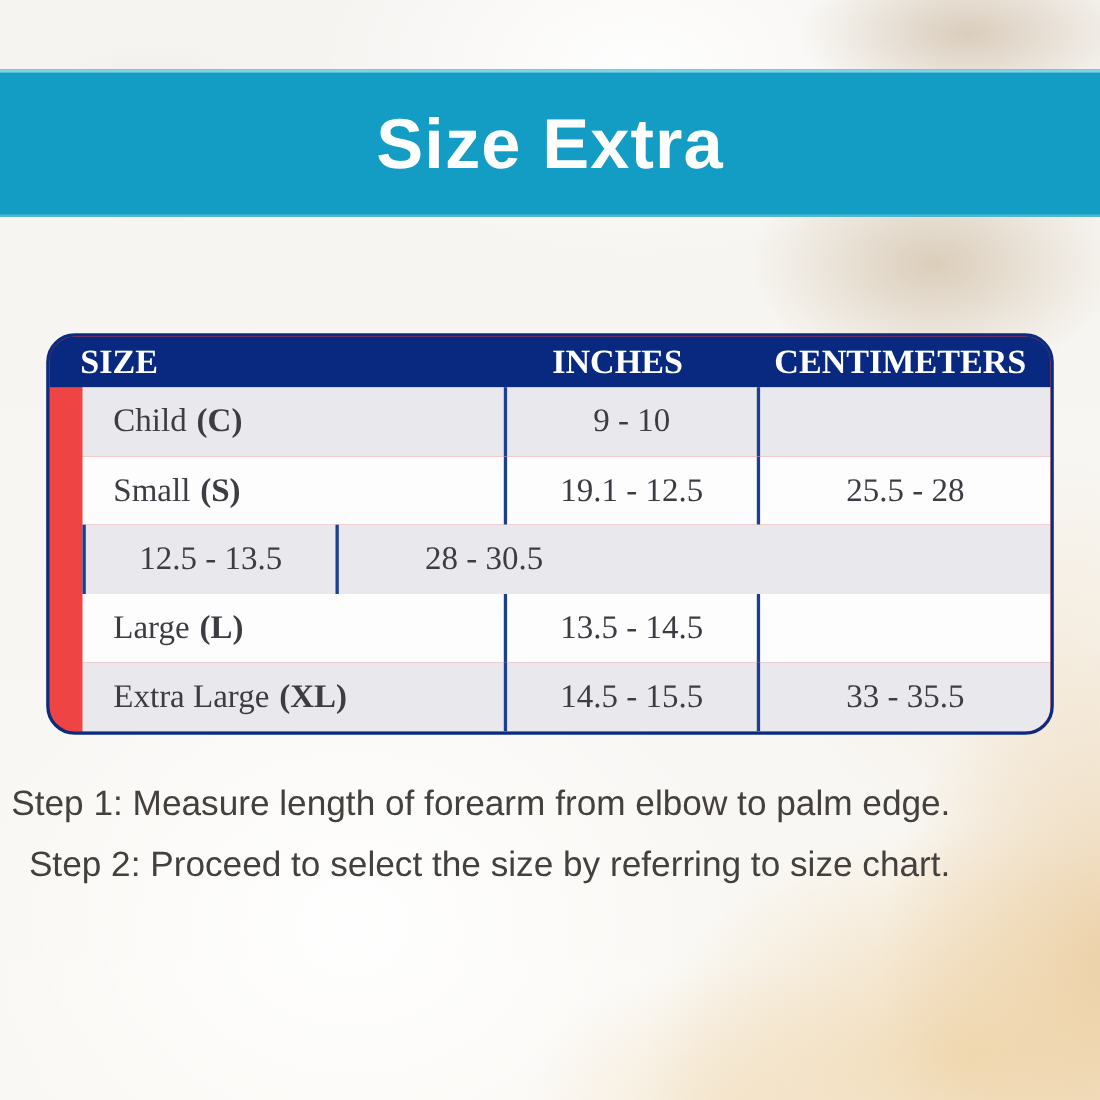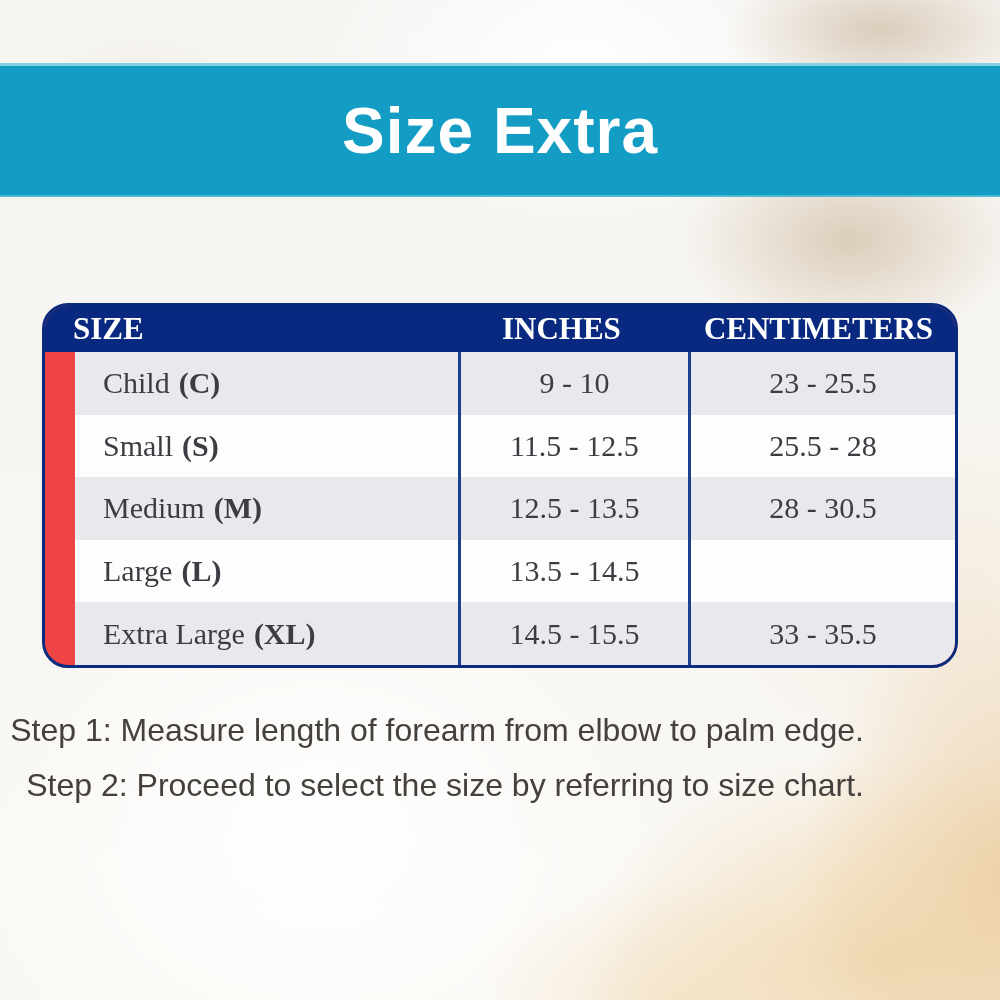"23 - 25.5" div.cell { html: <div>23 - 25.5</div> -> none }
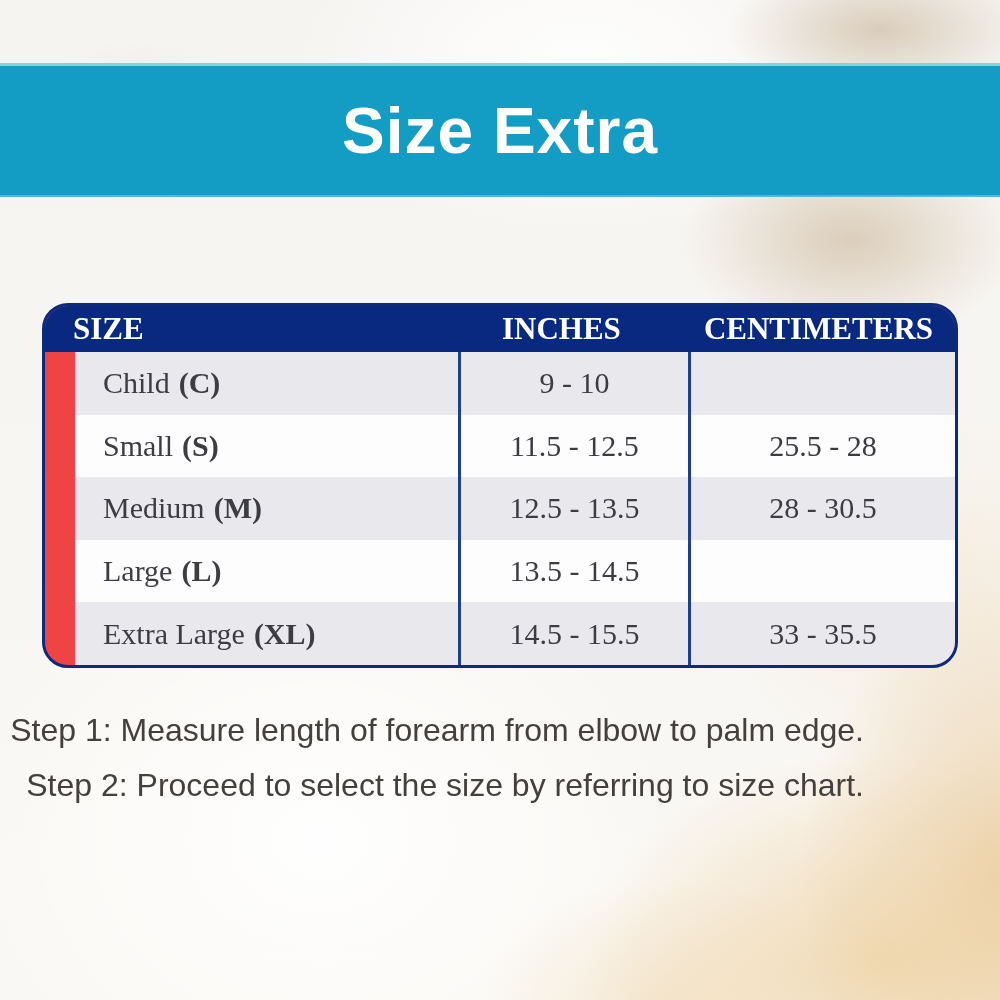"11.5 - 12.5" div.cell { text: 11.5 -> 19.1 }
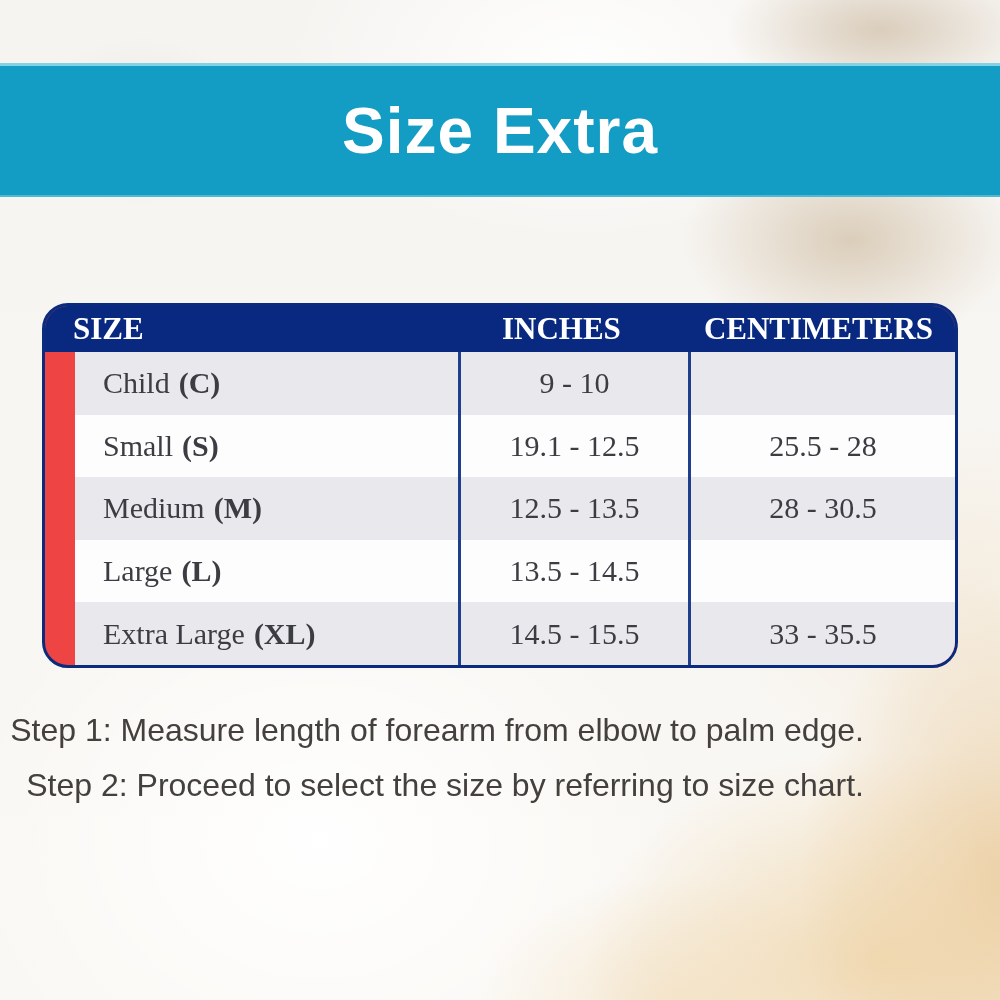"Medium" div.cell { html: <div> <span>Medium</span> <span>(M)</span> </div> -> none }
